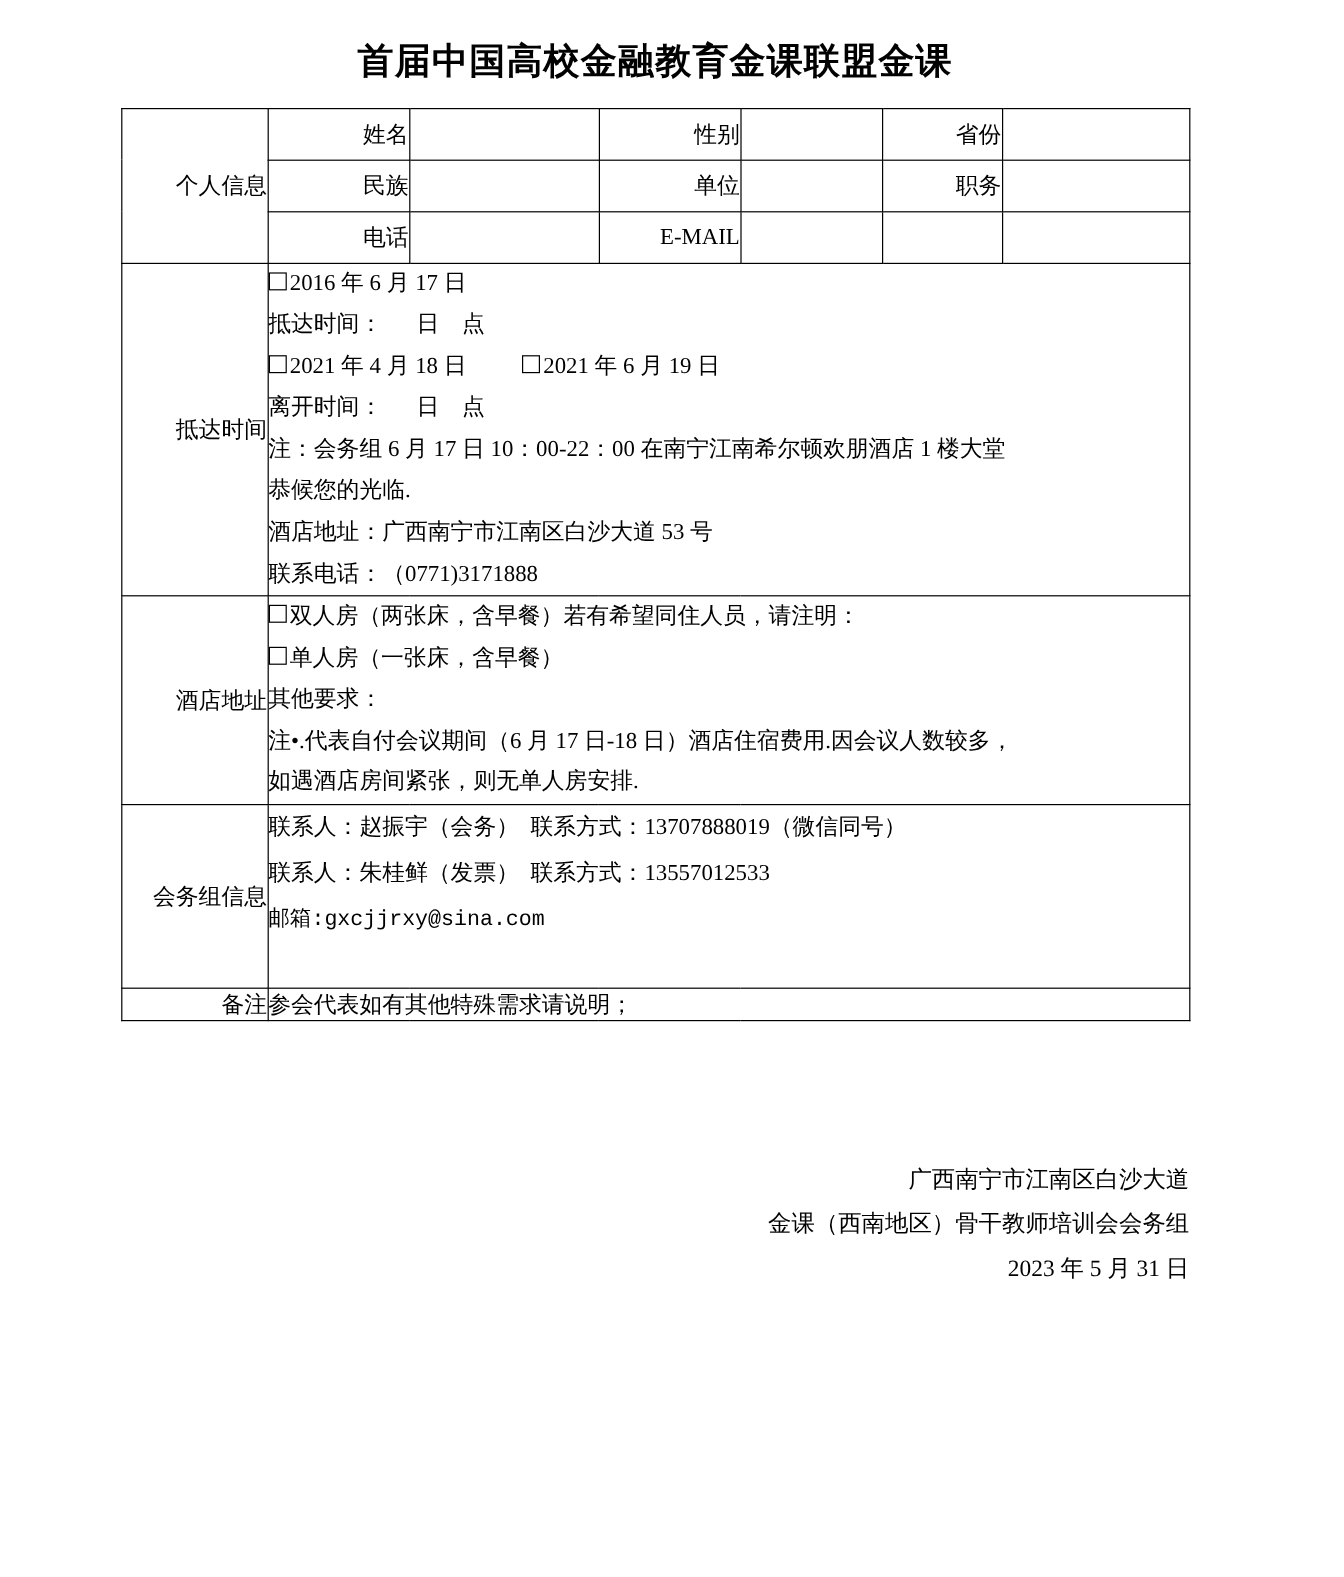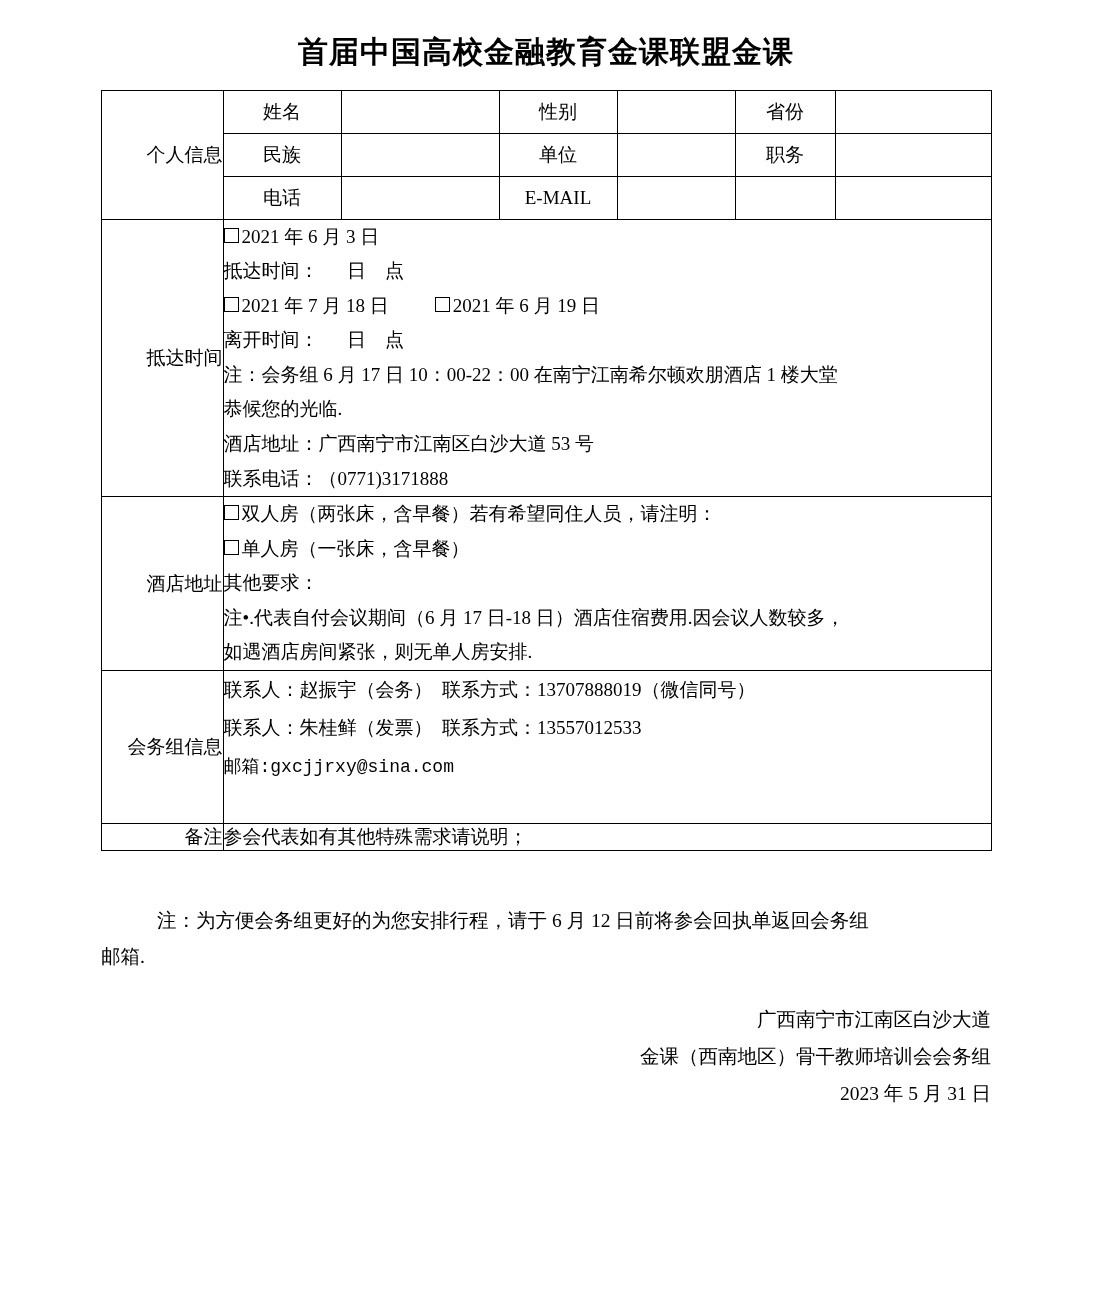"姓名" .fieldlabel { text-align: center -> right }
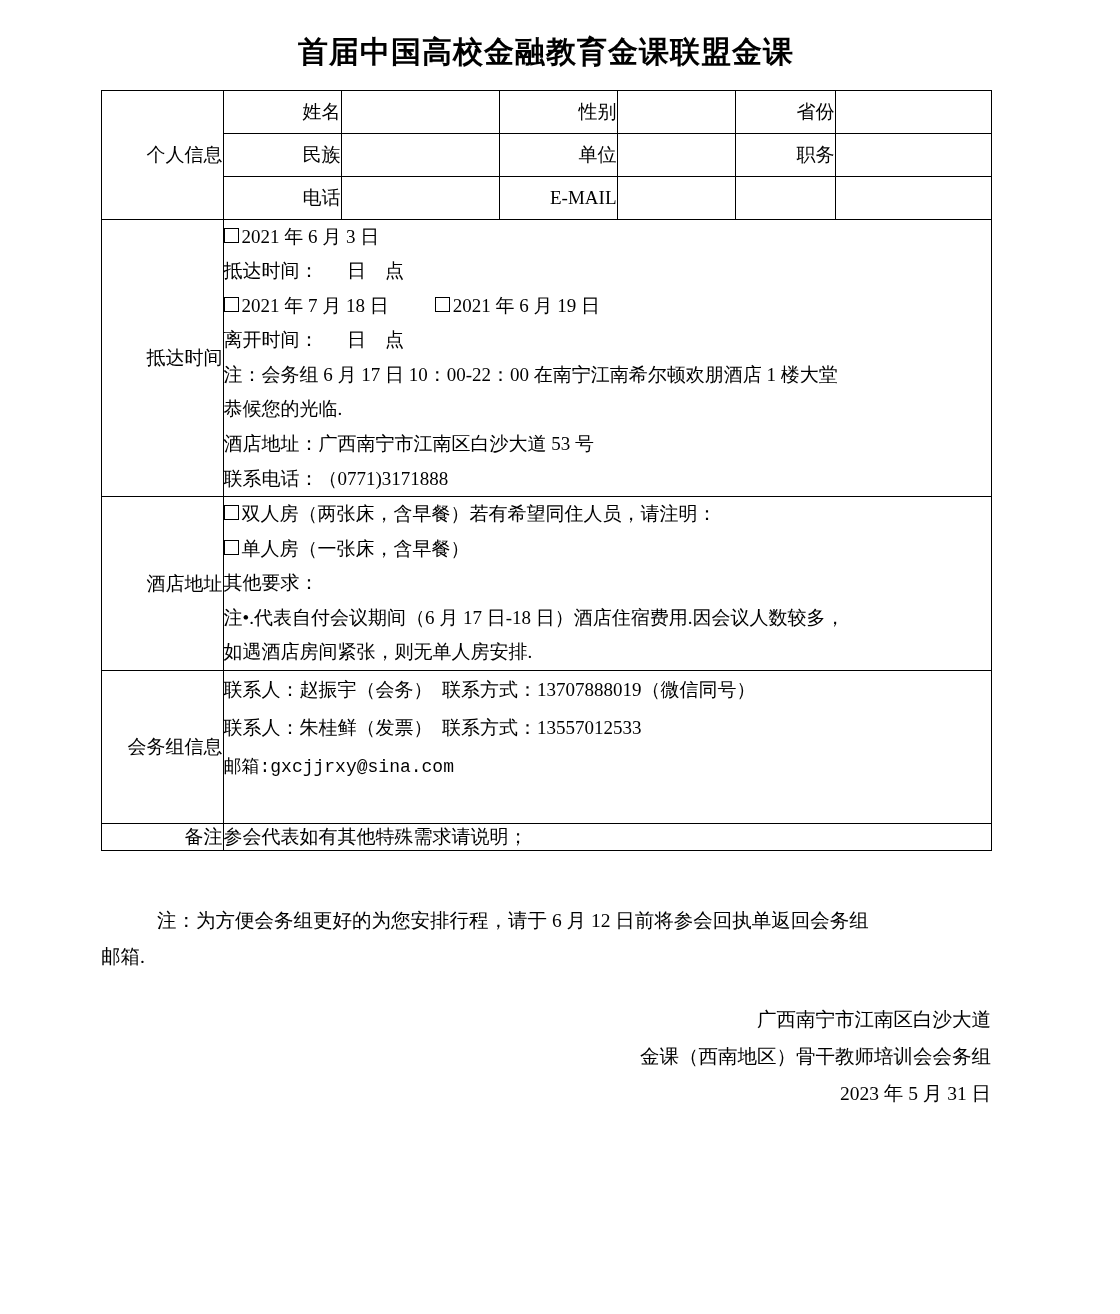"2021 年 6 月 3" span { text: 2021 年 6 月 3 -> 2016 年 6 月 17 }
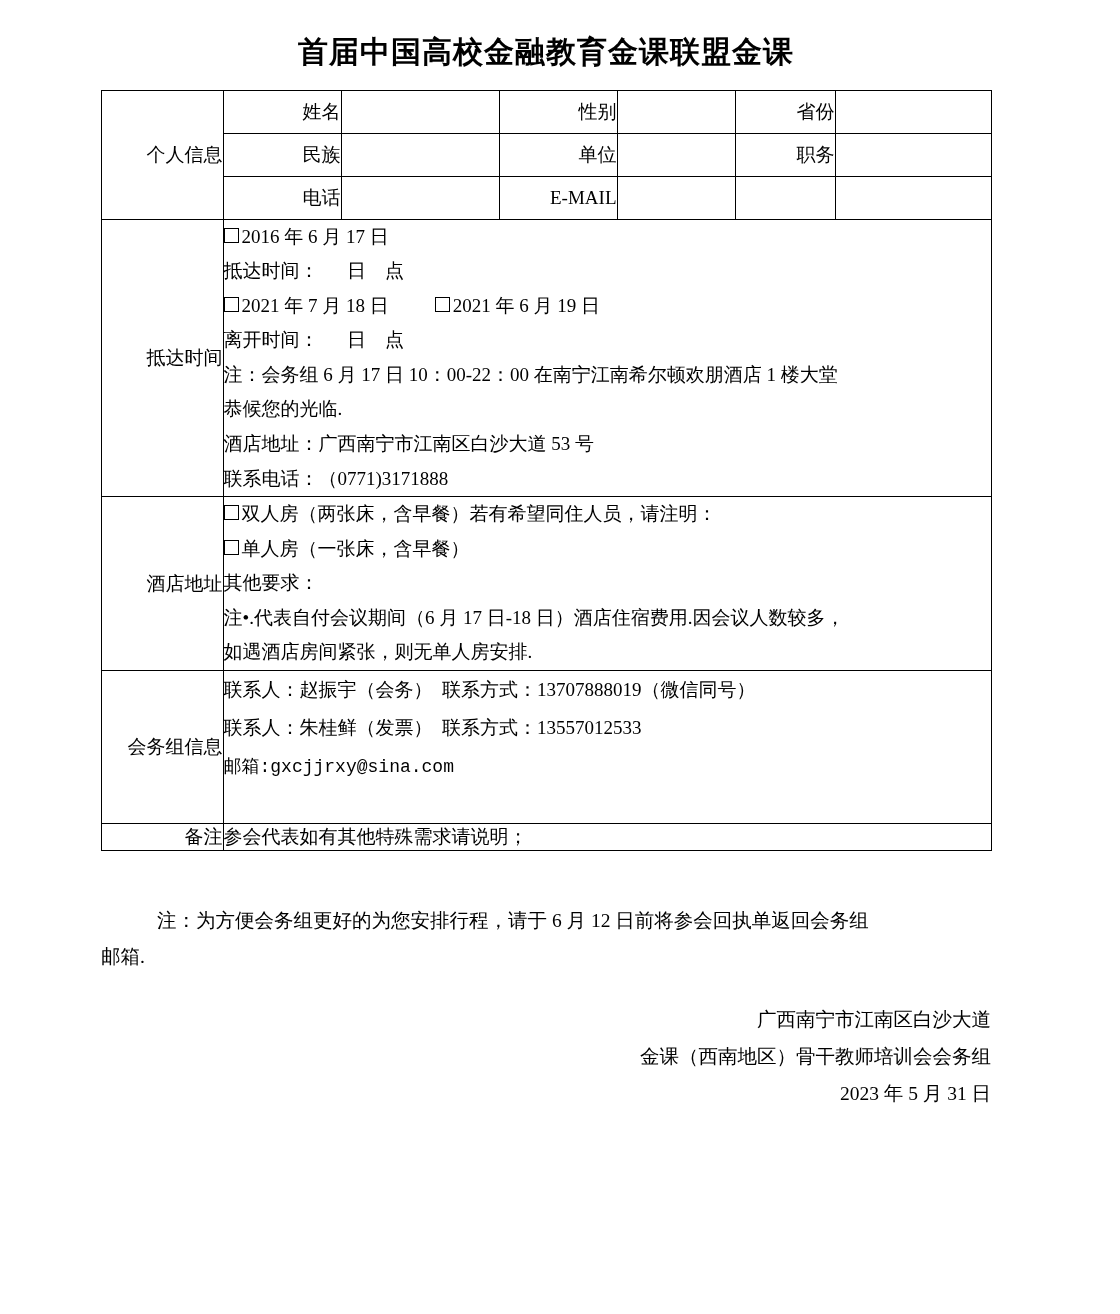"2021 年 7 月 18" span { text: 7 -> 4 }
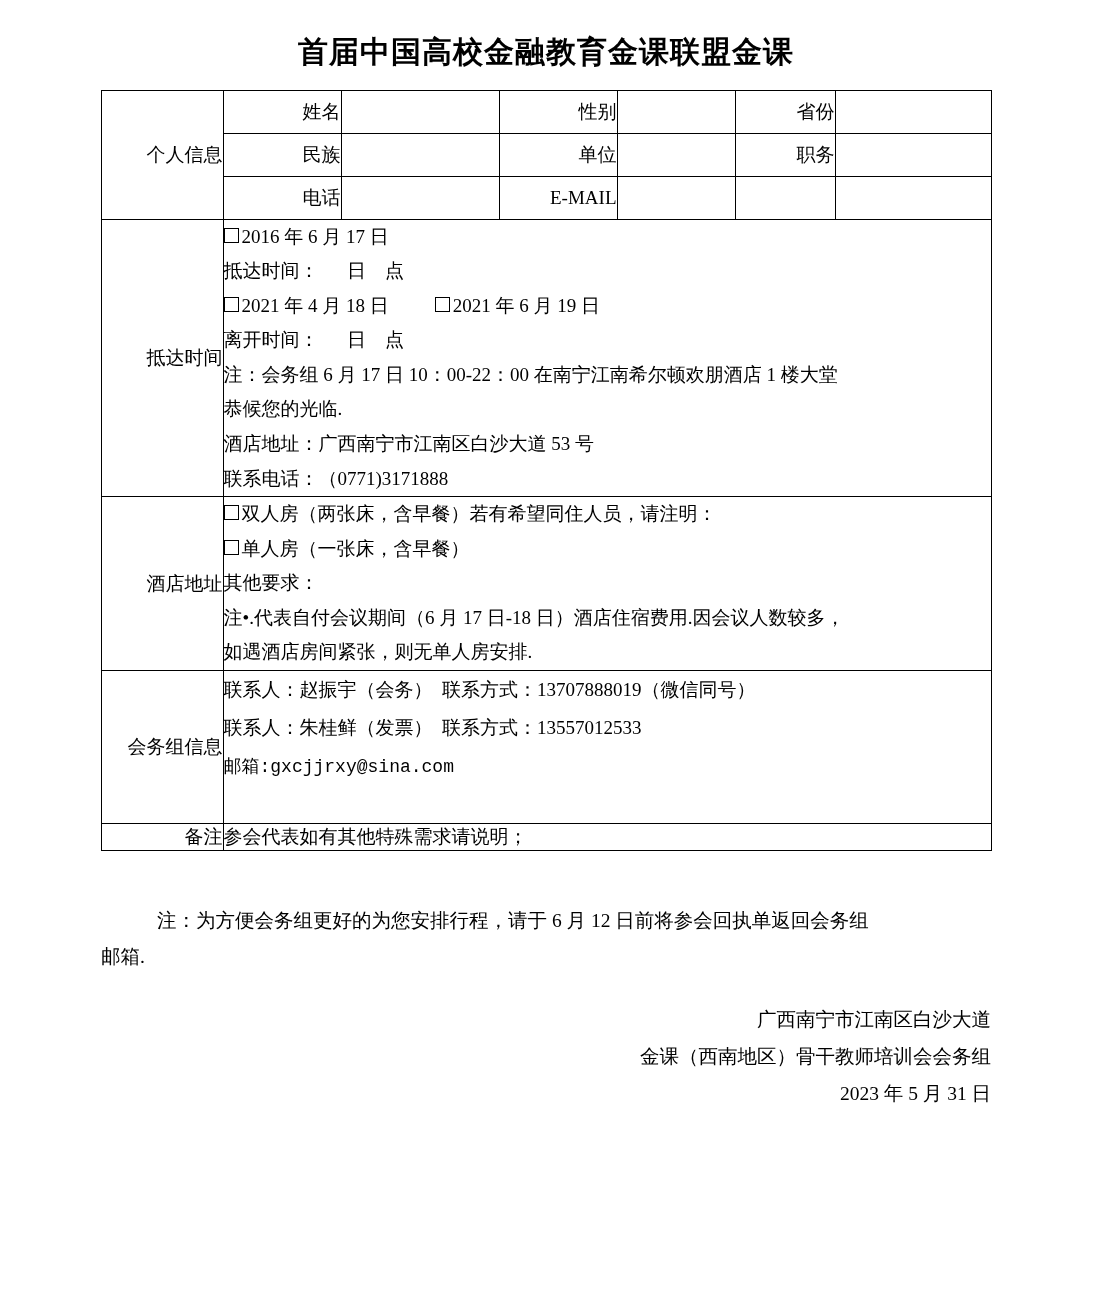"注：为方便会务组更好的为您安排行程，请于 6 月 12" span { html: <span>注：为方便会务组更好的为您安排行程，请于 6 月 12 日前将参会回执单返回会务组</span> -> none }
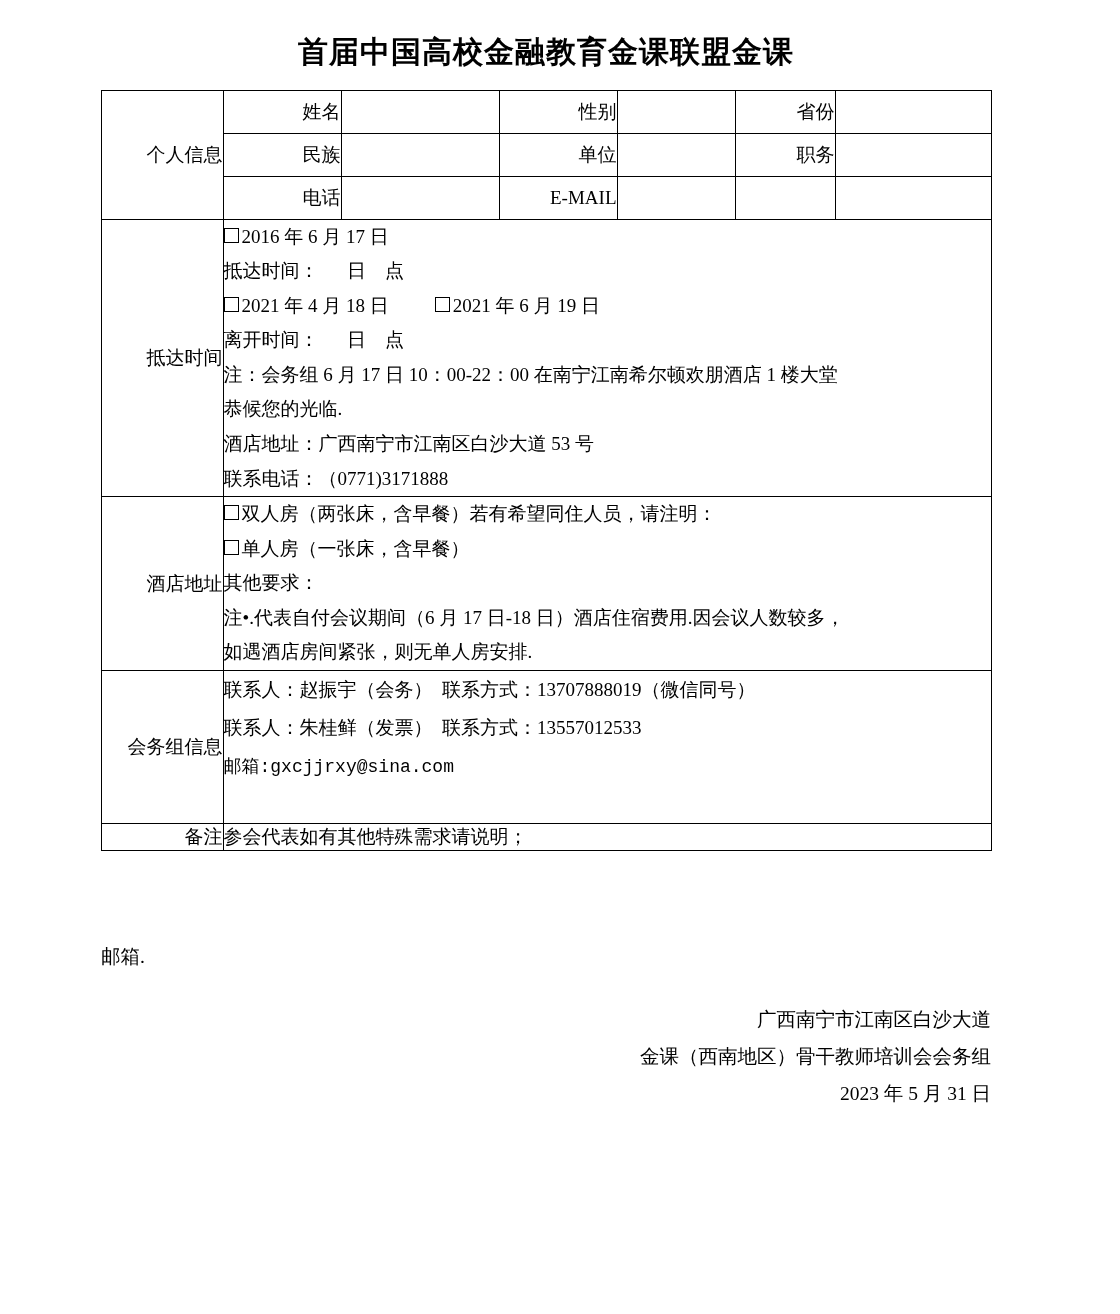"邮箱." div { html: <div>邮箱.</div> -> none }
